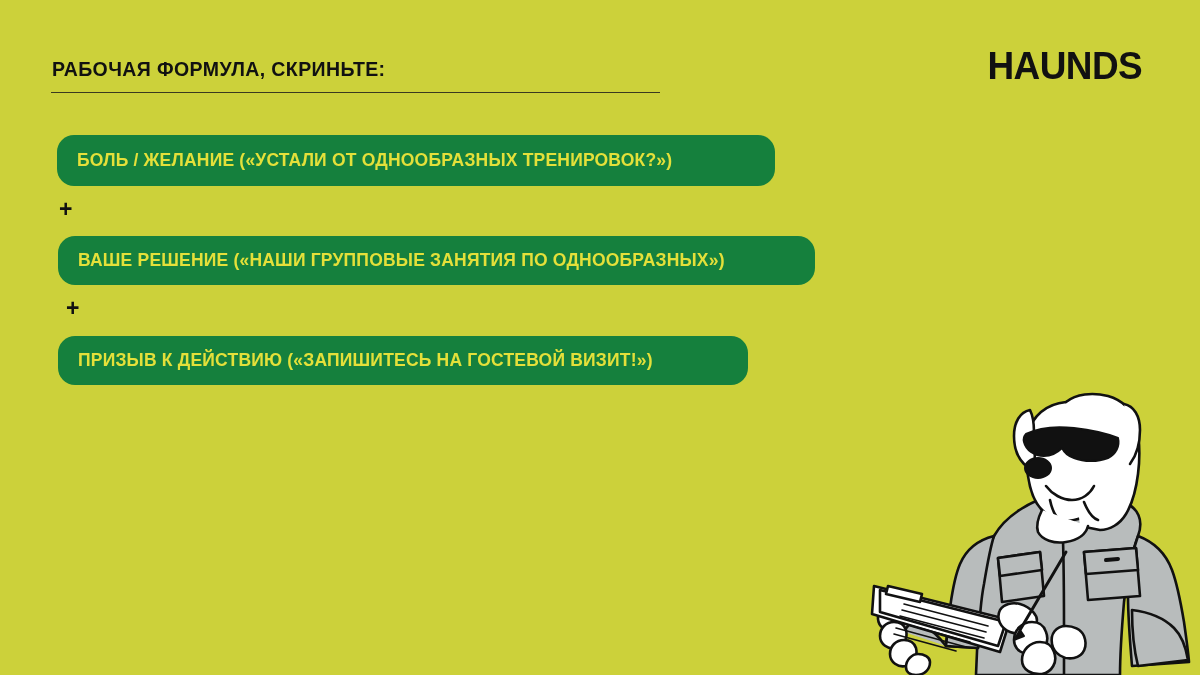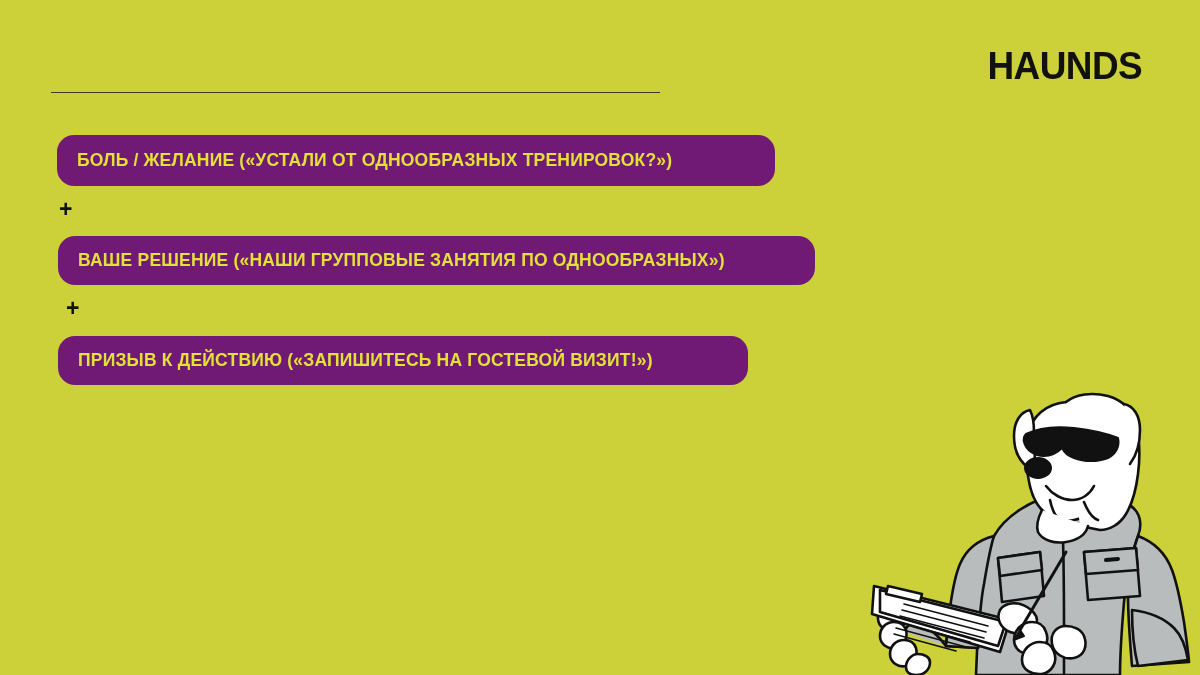"РАБОЧАЯ ФОРМУЛА, СКРИНЬТЕ:" div.heading { html: none -> <div>РАБОЧАЯ ФОРМУЛА, СКРИНЬТЕ:</div> }
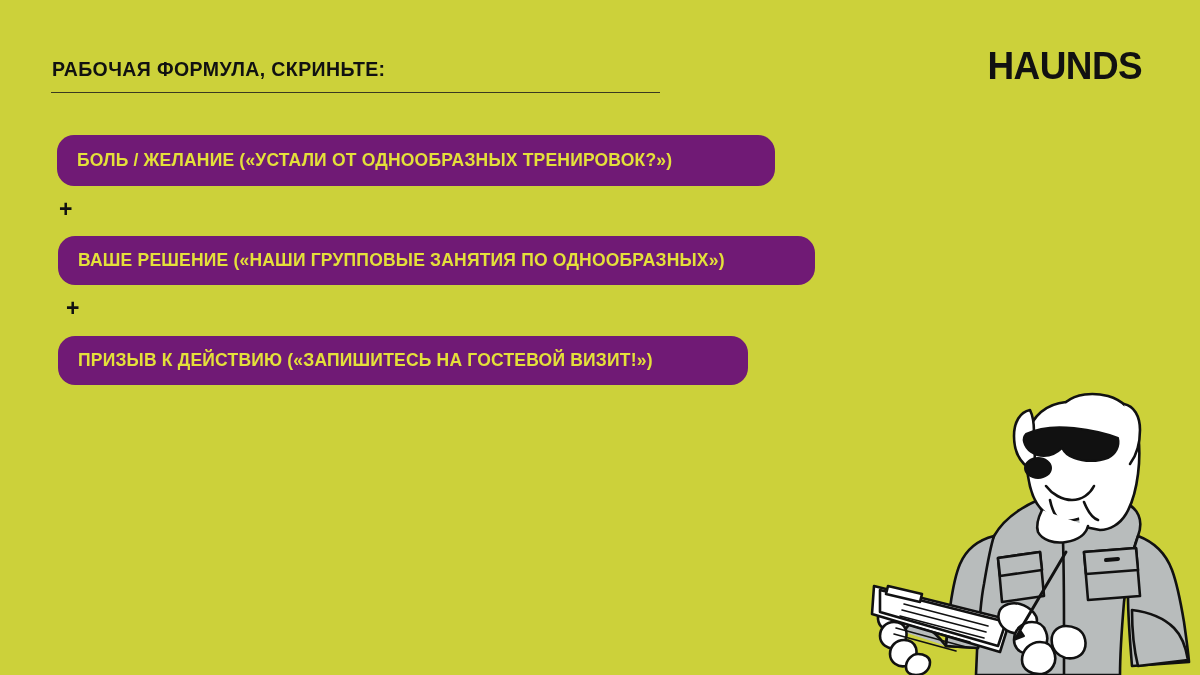"БОЛЬ / ЖЕЛАНИЕ («УСТАЛИ ОТ" .pill { background: #701a75 -> #15803d }
